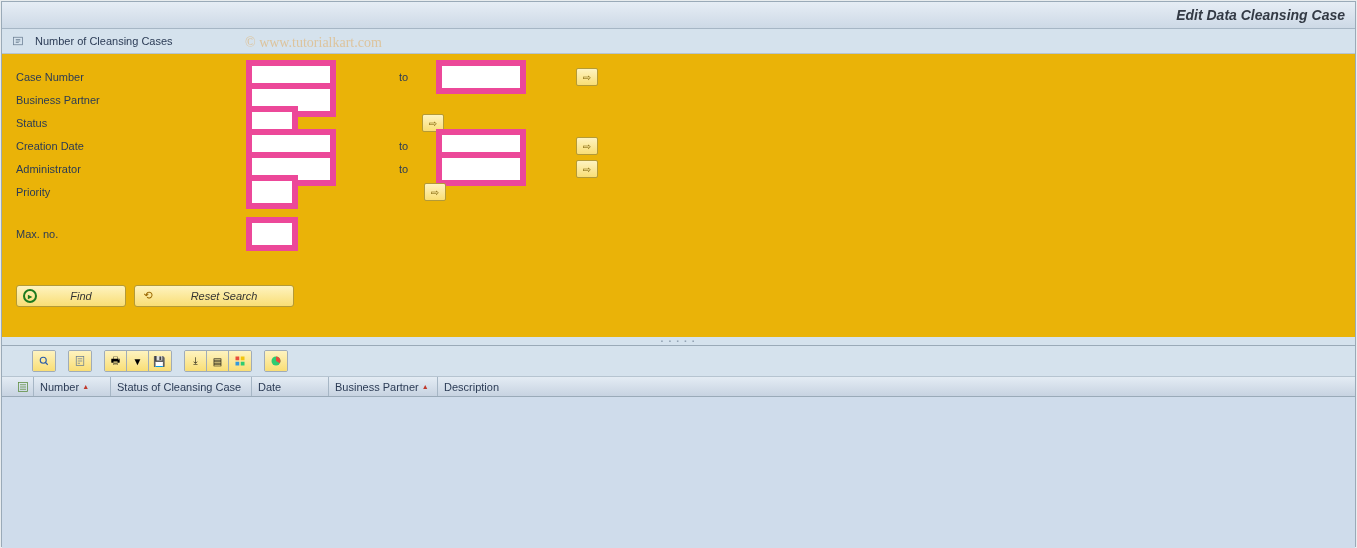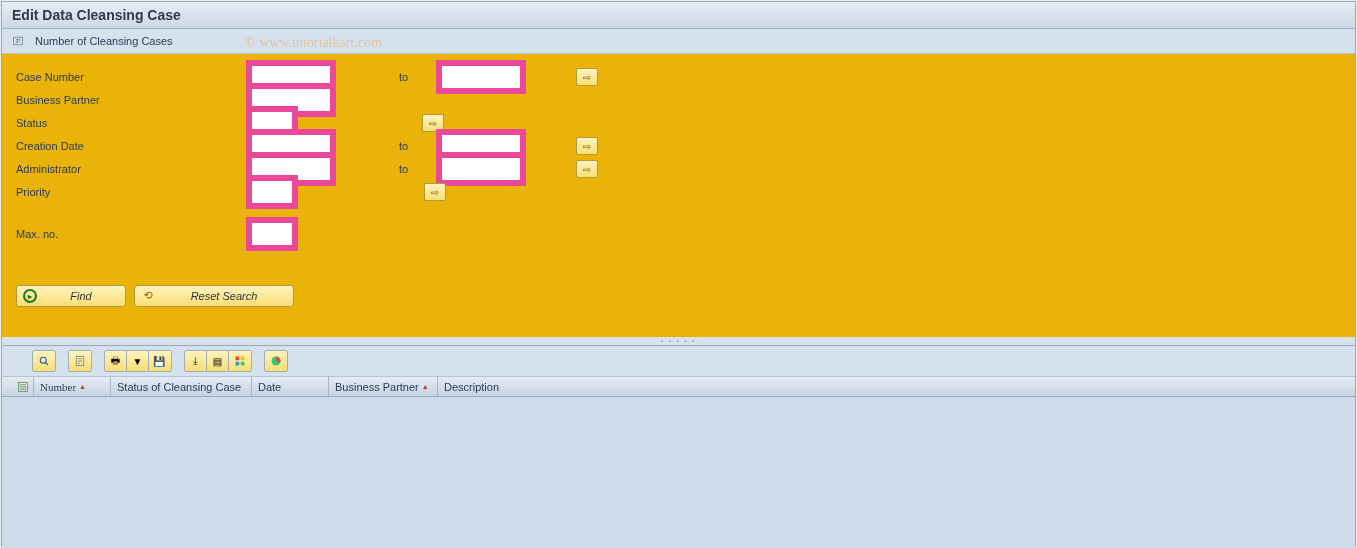"Edit Data Cleansing Case" .title-bar { font-style: none -> italic; text-align: none -> right }
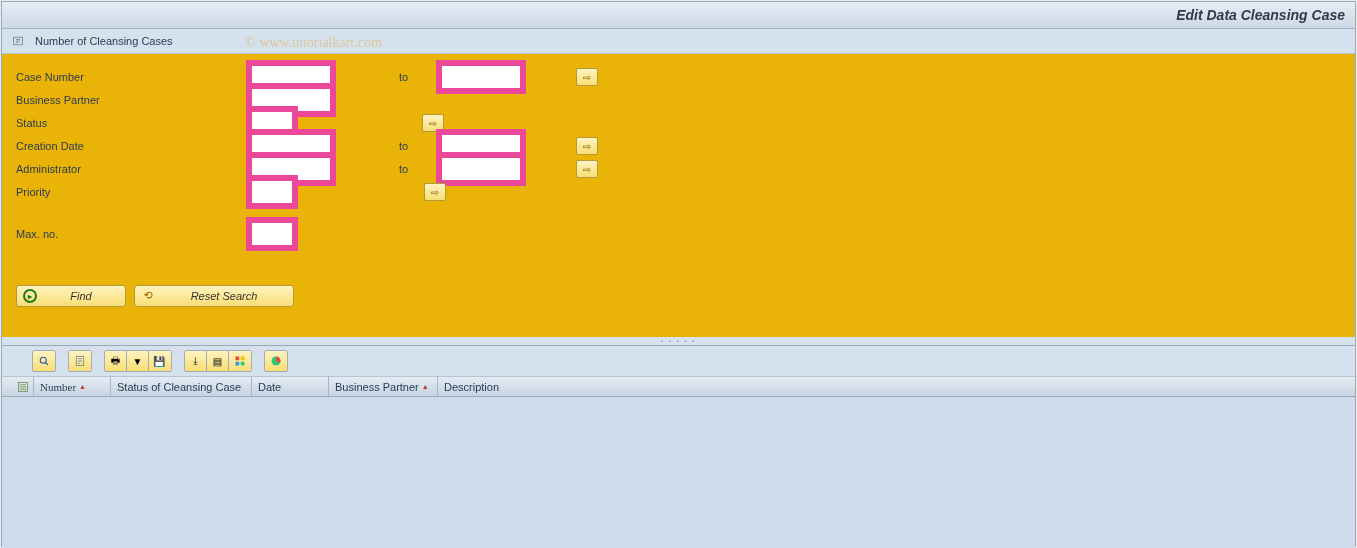"Number" .th-number { font-family: Liberation Serif, serif -> none }
